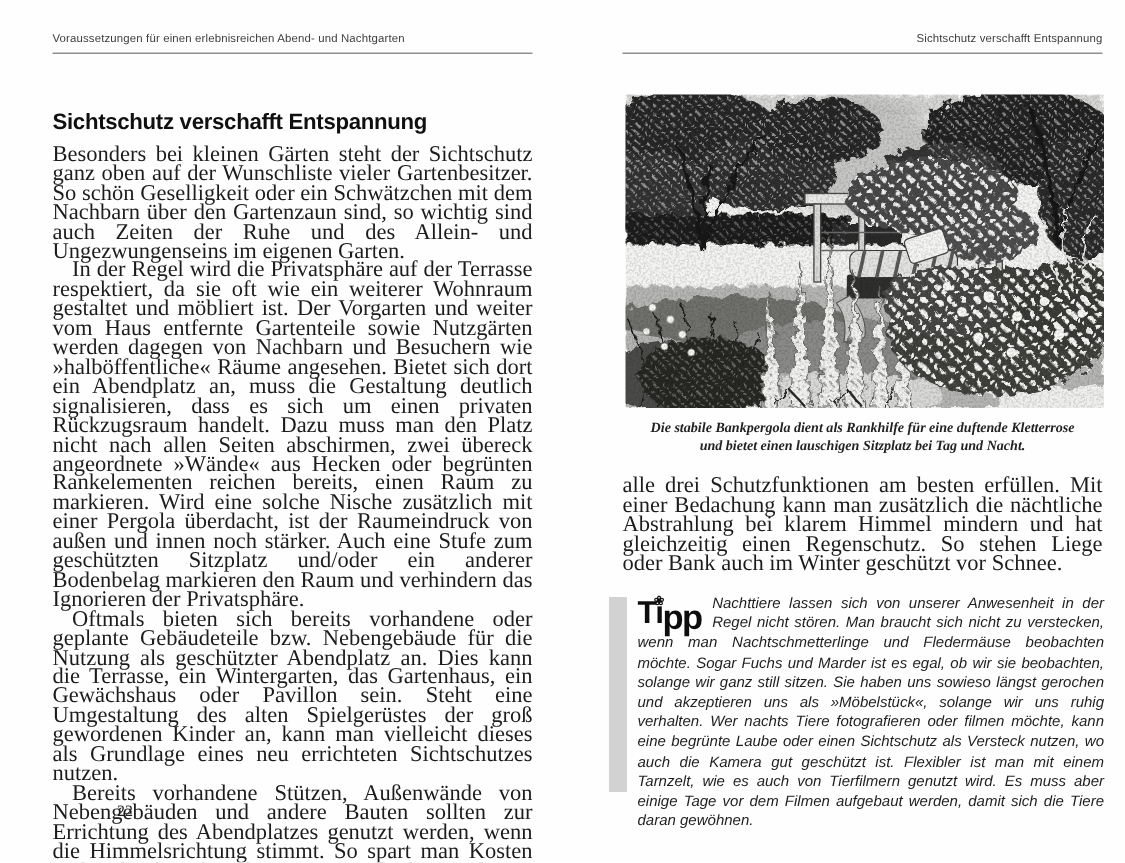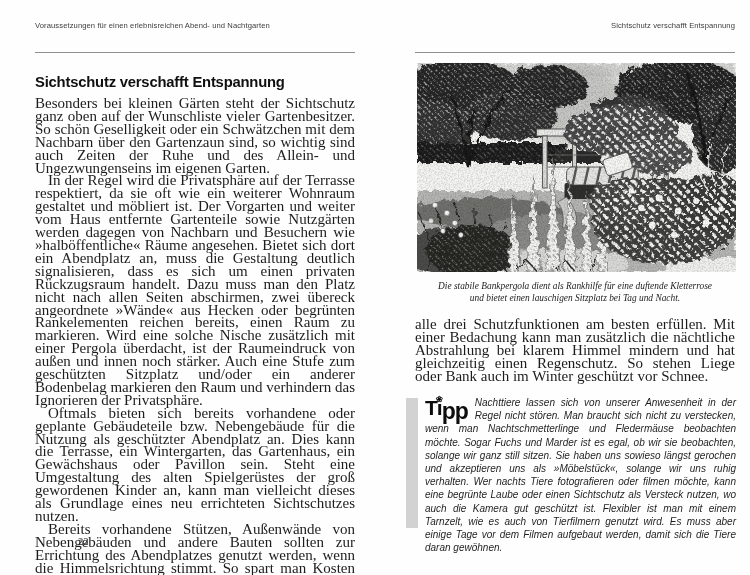"Voraussetzungen für einen" .running-head { padding-bottom: 22px -> 5px }
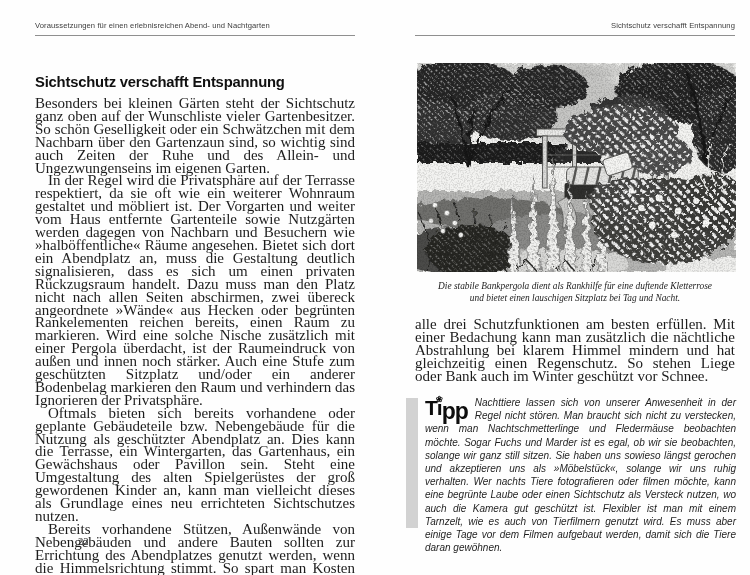"Die stabile Bankpergola dient als" .fig-caption { font-weight: none -> bold }
